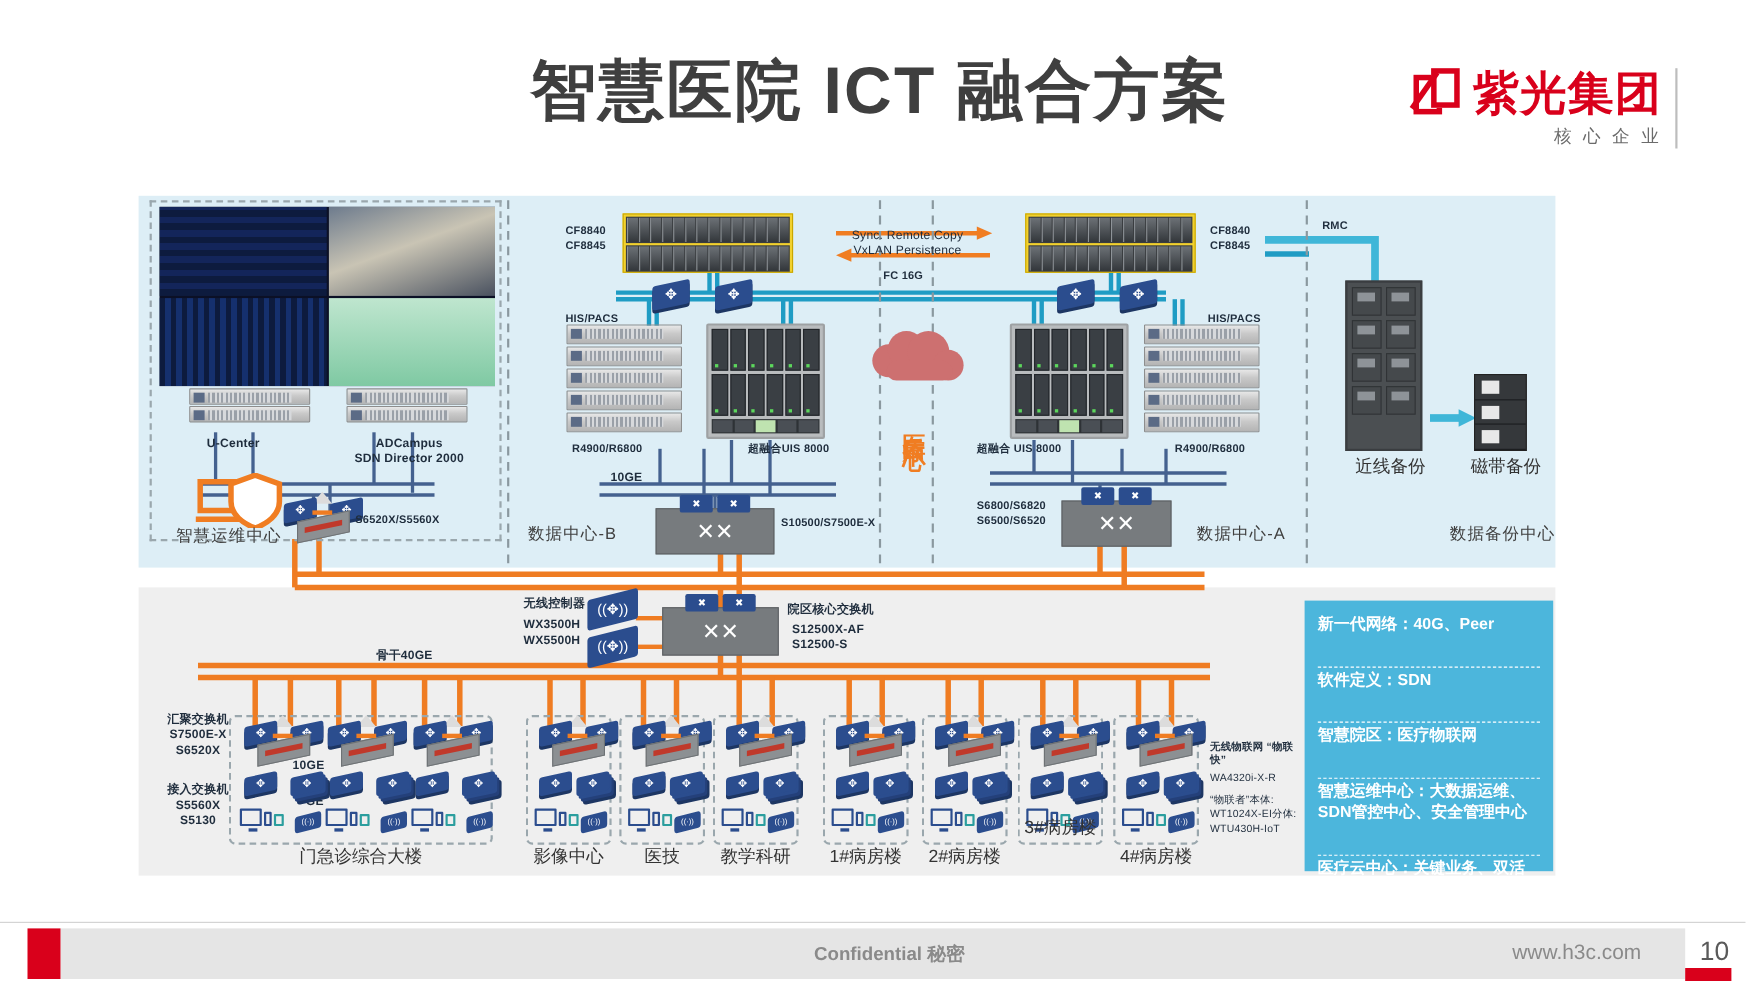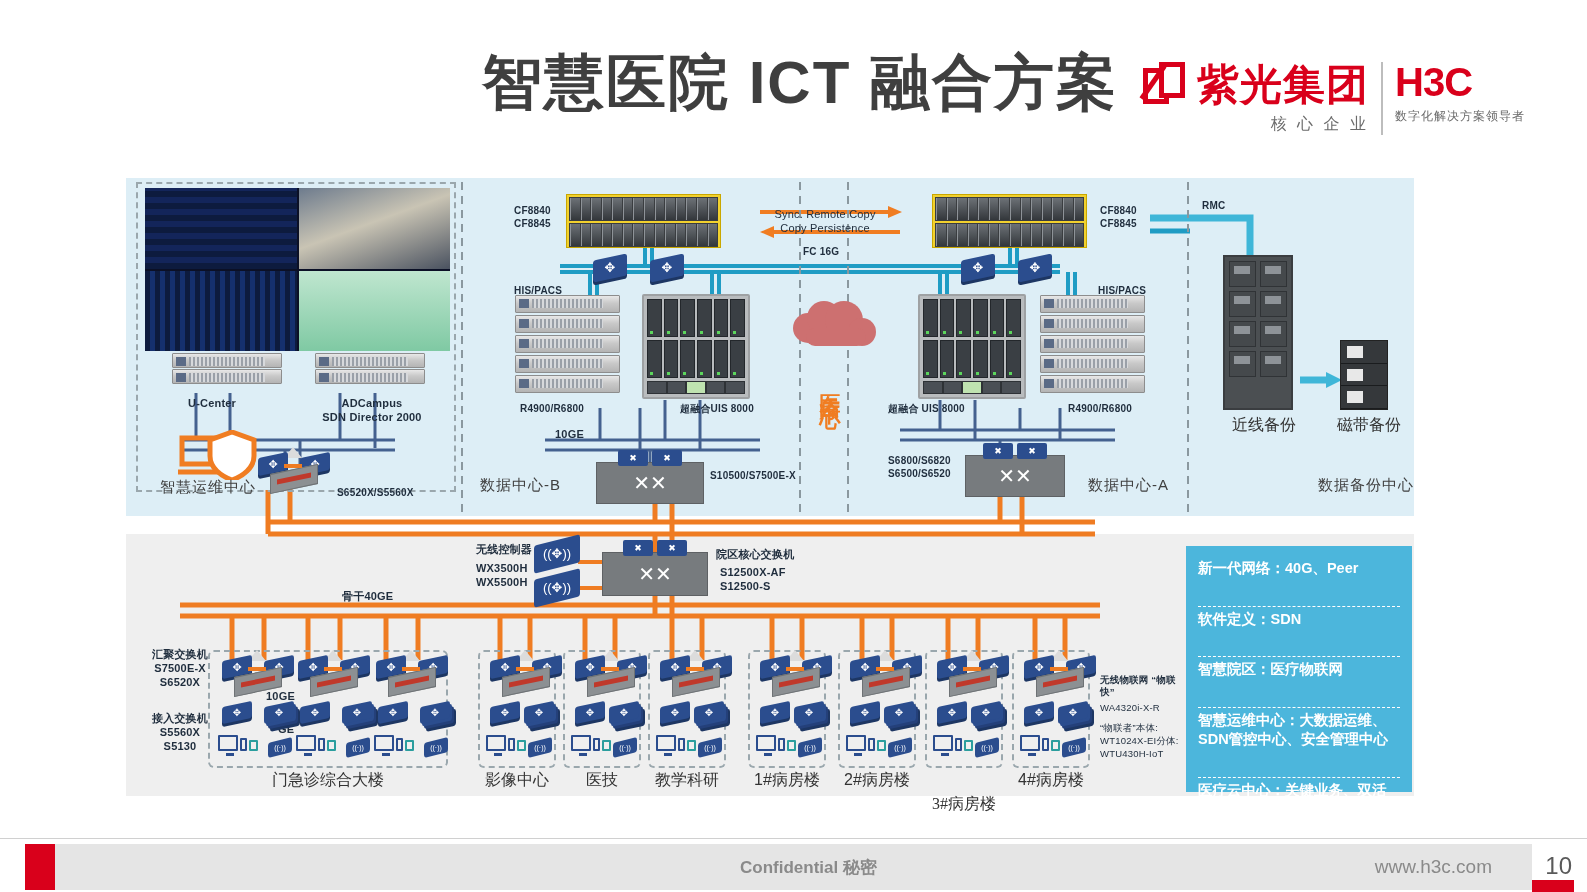"H3C" div.logo-h3c { html: <div> <div>H3C</div> <div>数字化解决方案领导者</div> </div> -> none }
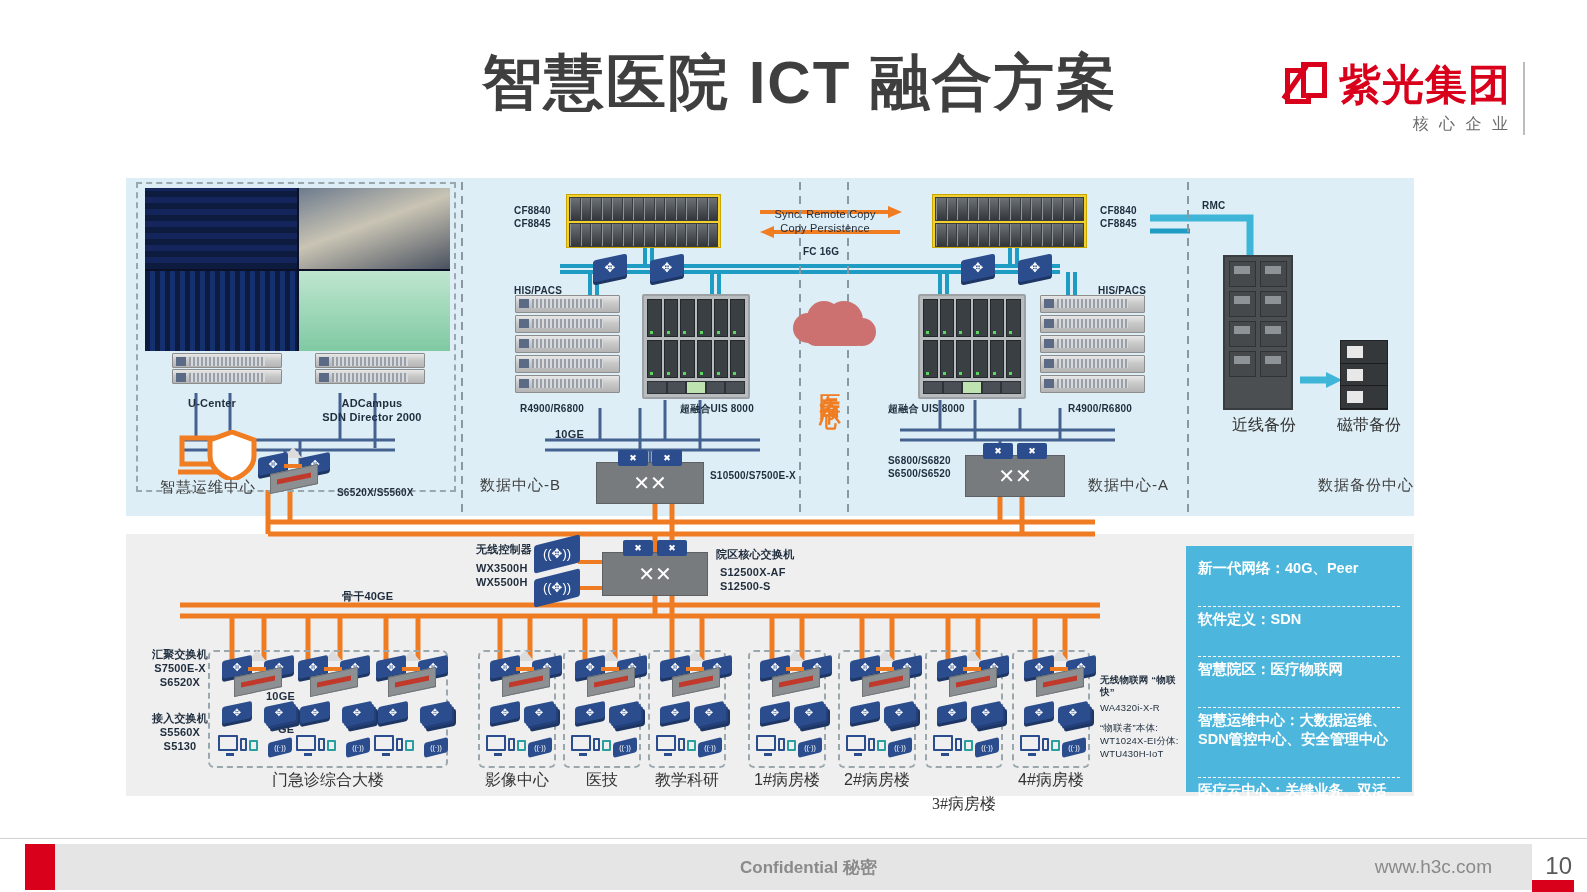"Copy Persistence" span { text: Copy -> VxLAN }
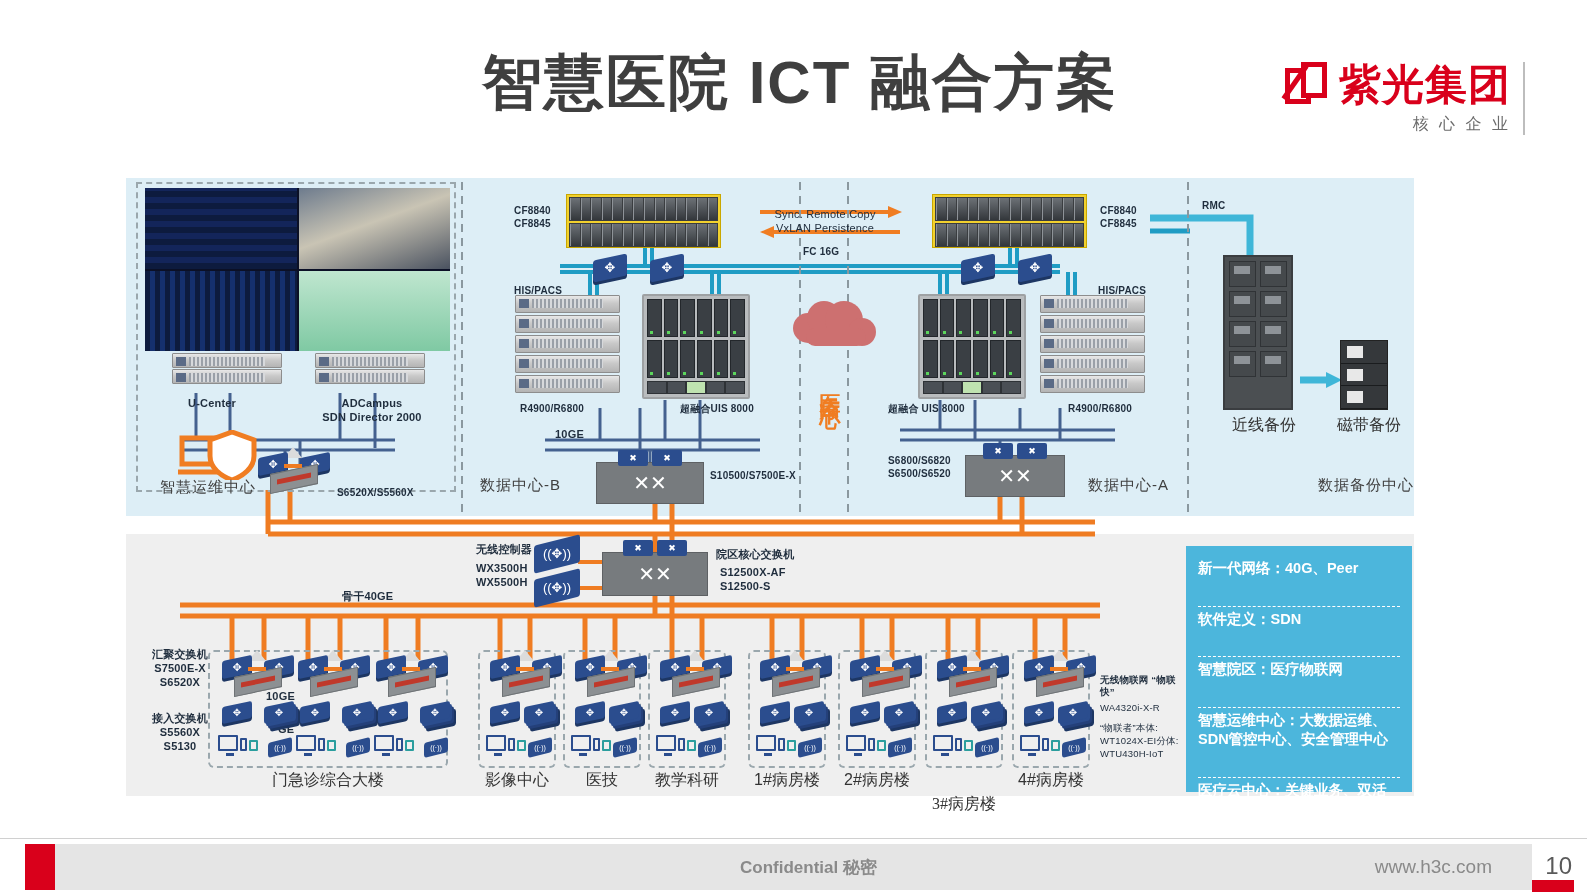"S6520X/S5560X" div.lbl { left: 337px -> 323px; margin-top: 20px -> none }
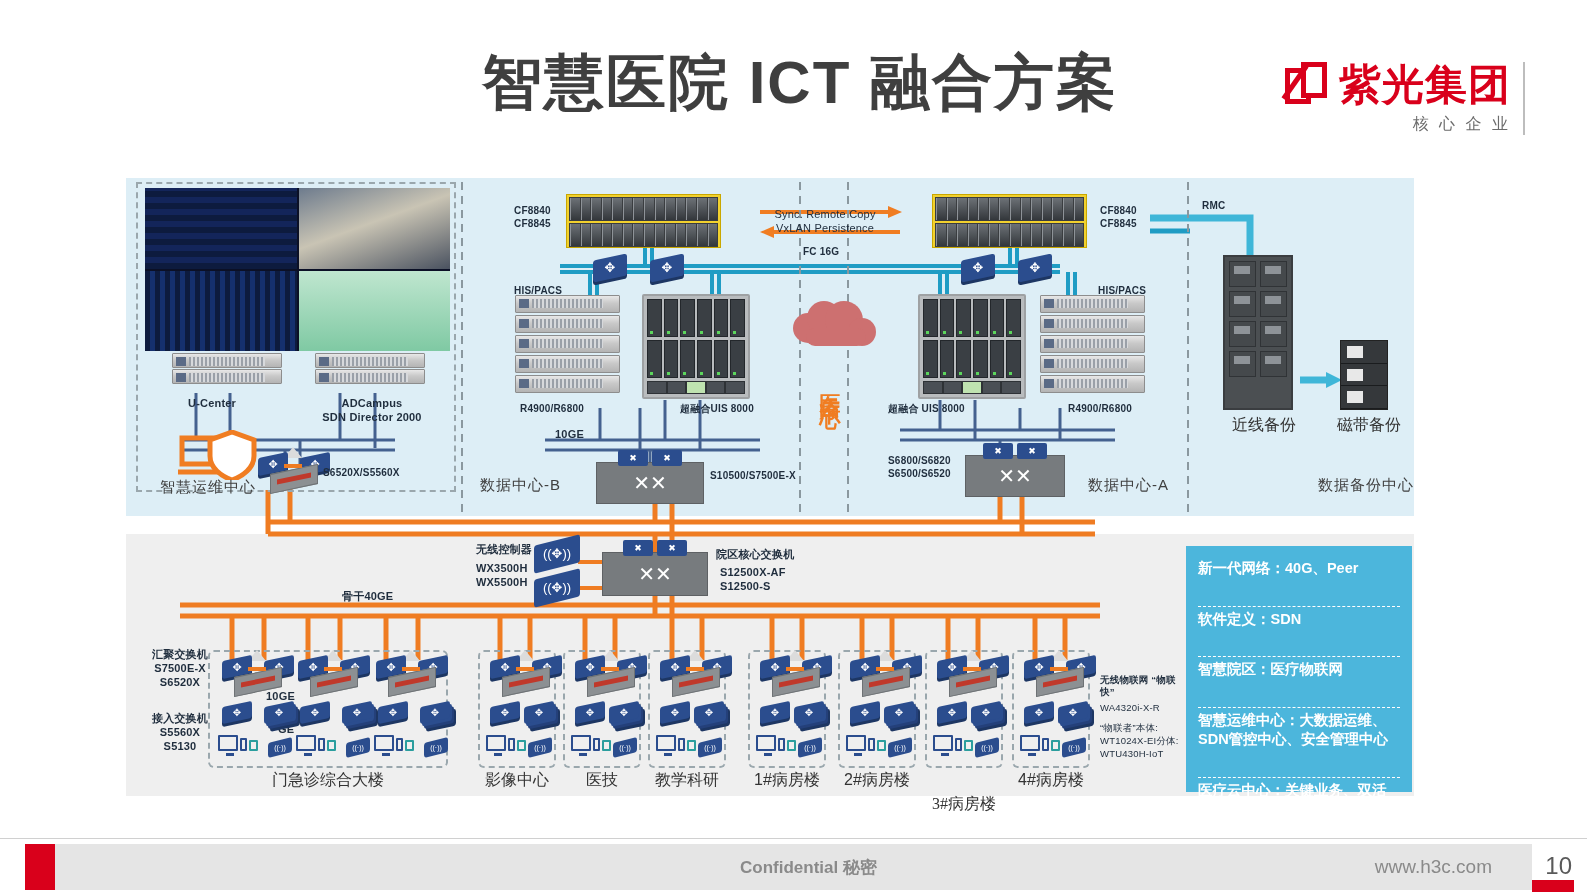"3#病房楼" div.lbl-cn { font-family: Liberation Serif, serif -> none; top: 794px -> 743px }
